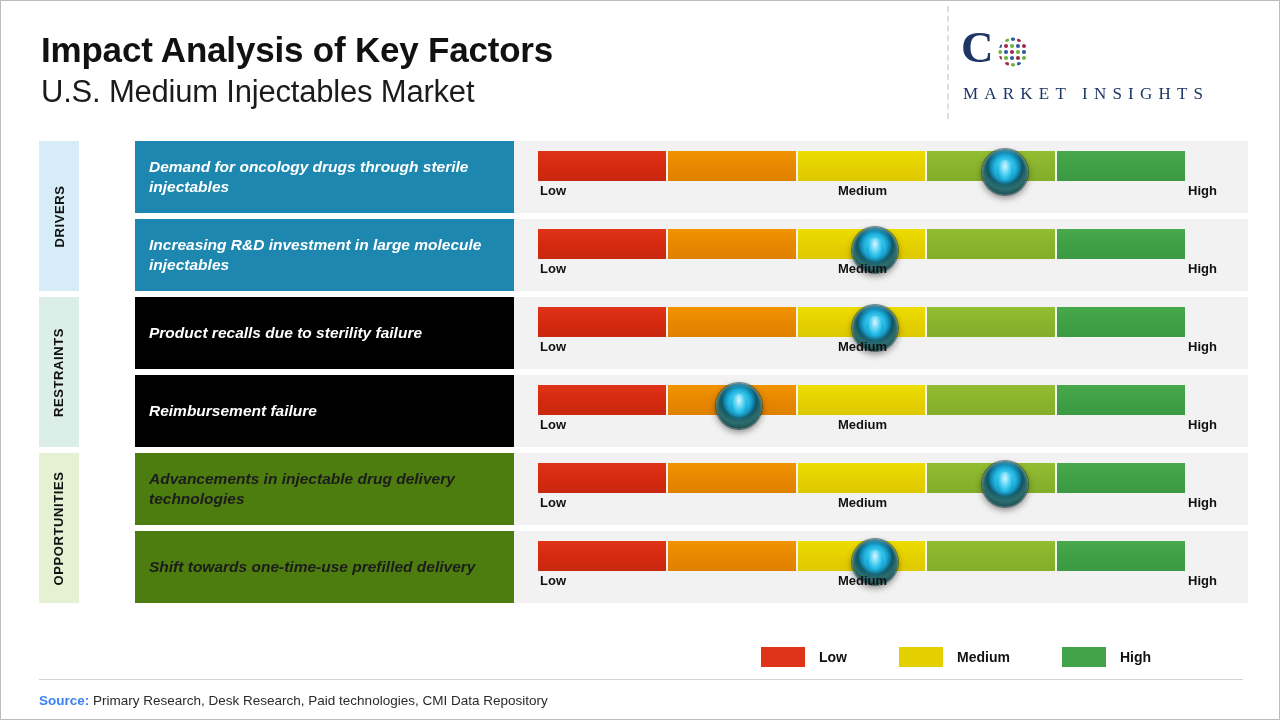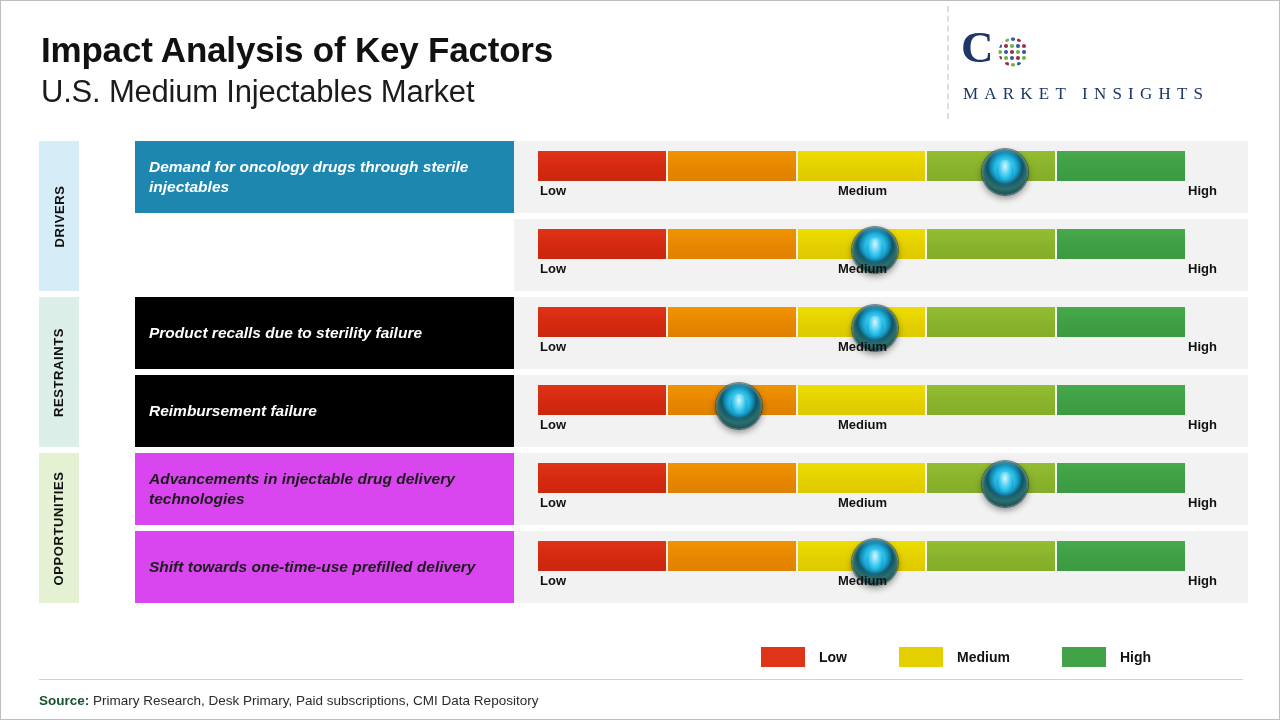"Increasing R&D investment in large" div.factor { html: none -> <div>Increasing R&amp;D investment in large molecule injectables</div> }
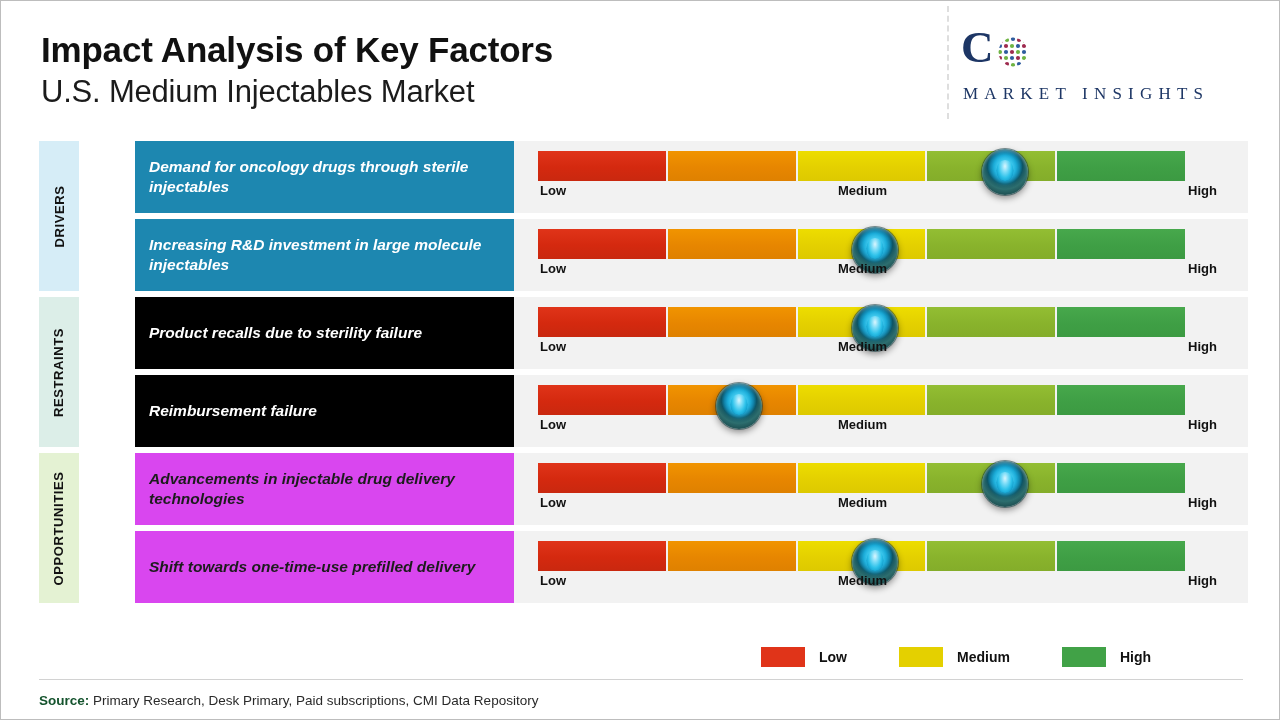"Advancements in injectable drug delivery" .factor.opportunities { background: #d946ef -> #4d7c0f }
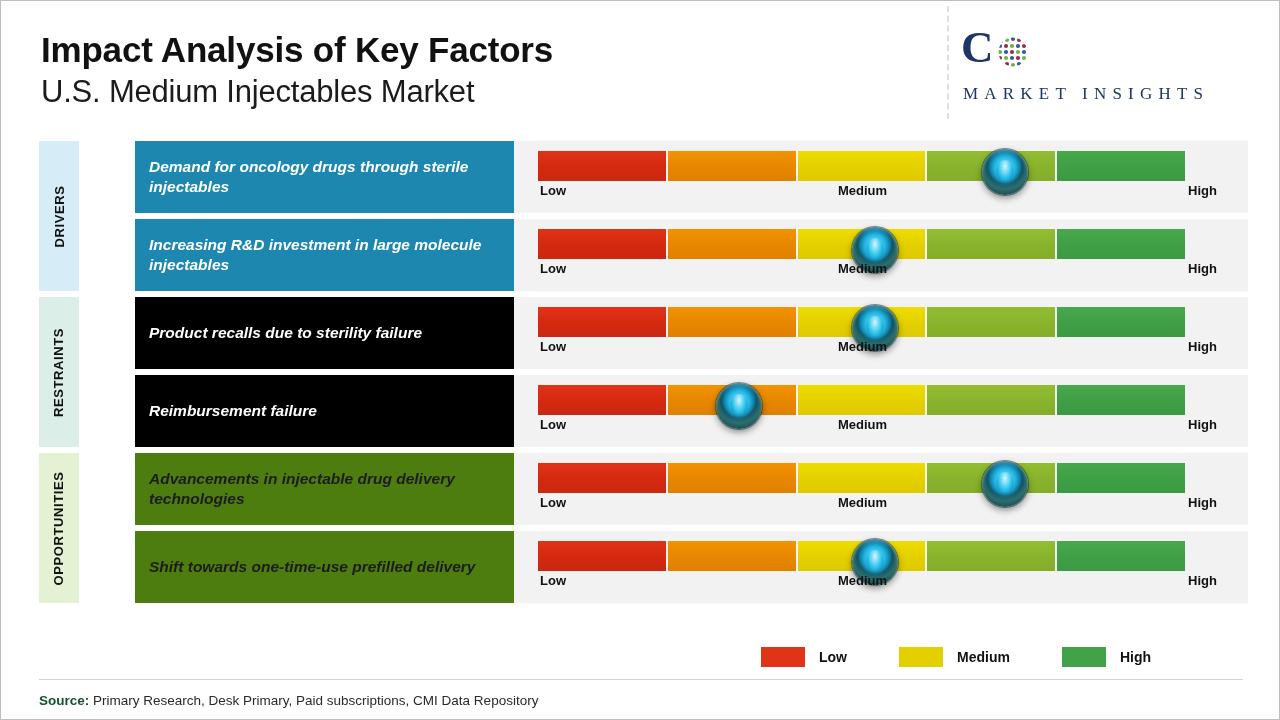"Source:" #source b { color: #14532d -> #3b82f6 }
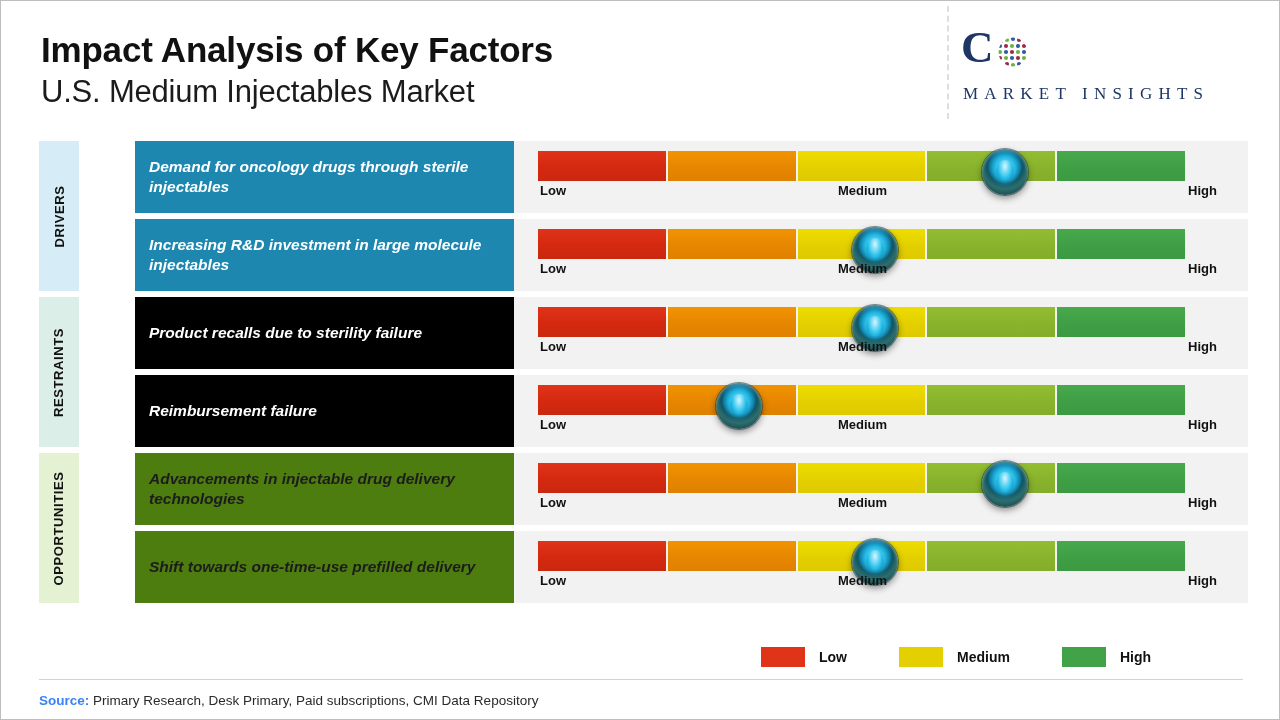"Primary Research, Desk Primary, Paid" span { text: Primary, Paid subscriptions -> Research, Paid technologies }
